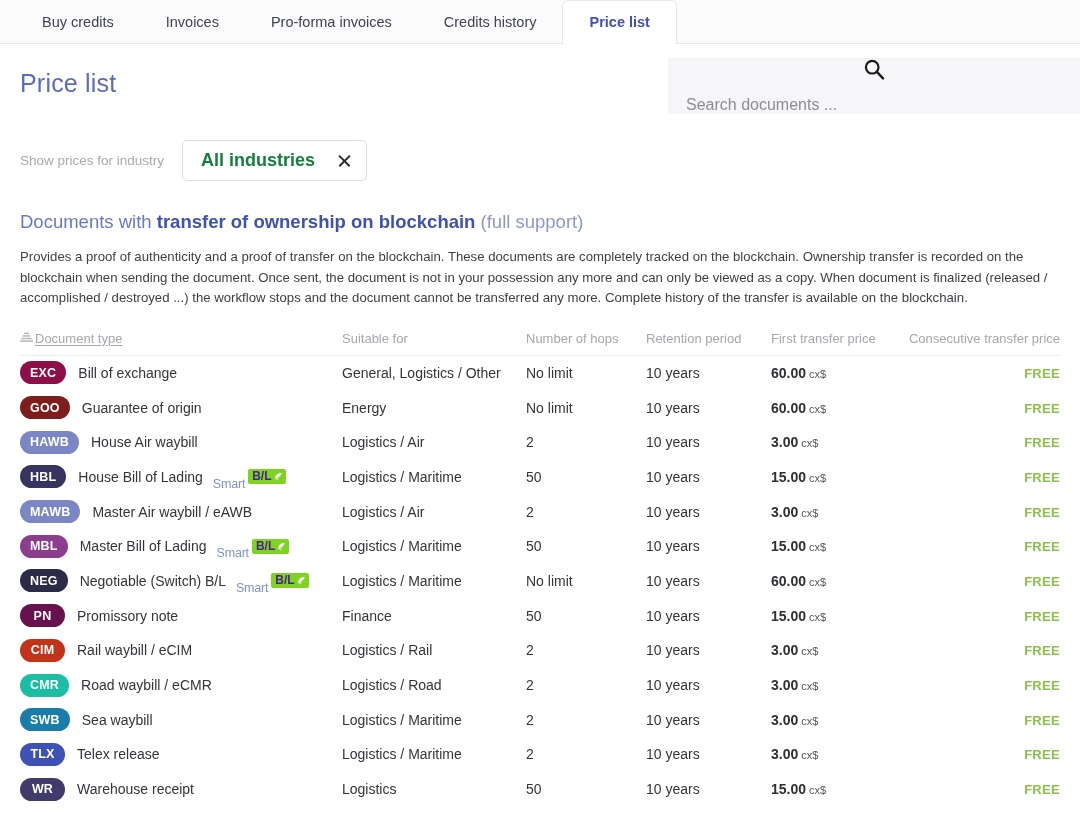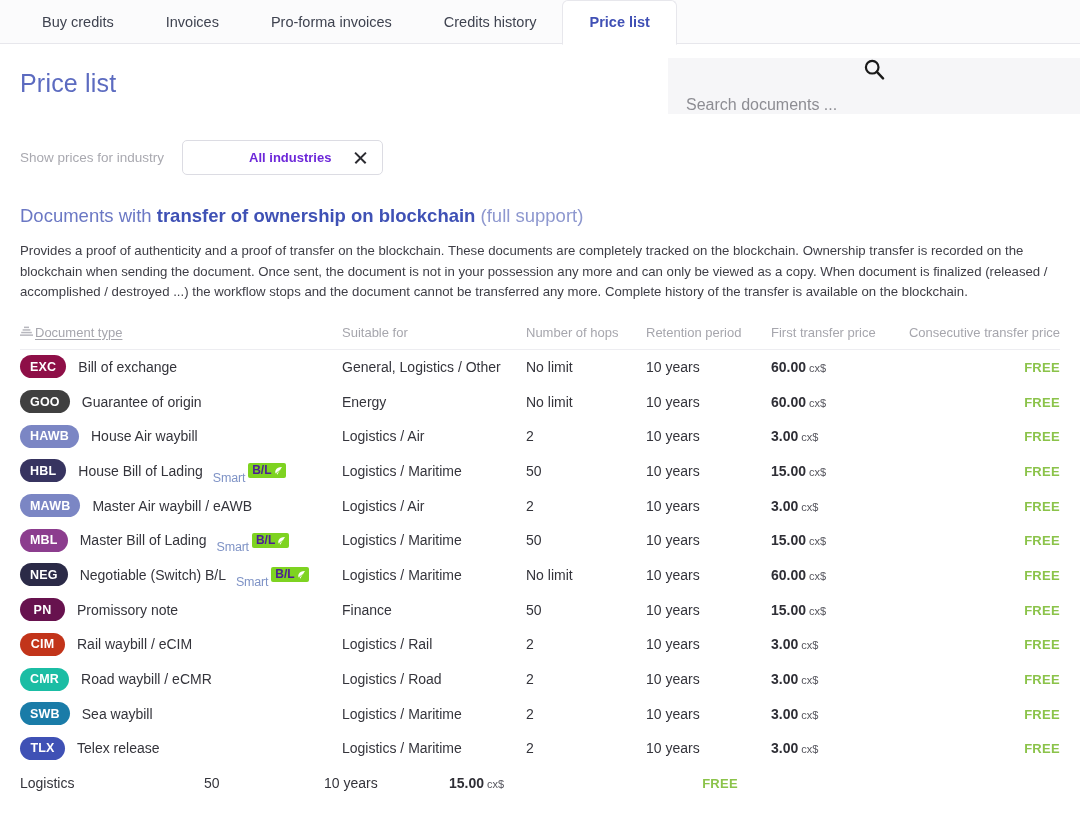"All industries" .chip-label { color: #6d28d9 -> #15803d; font-size: 13px -> 18px; margin-left: 48px -> none }
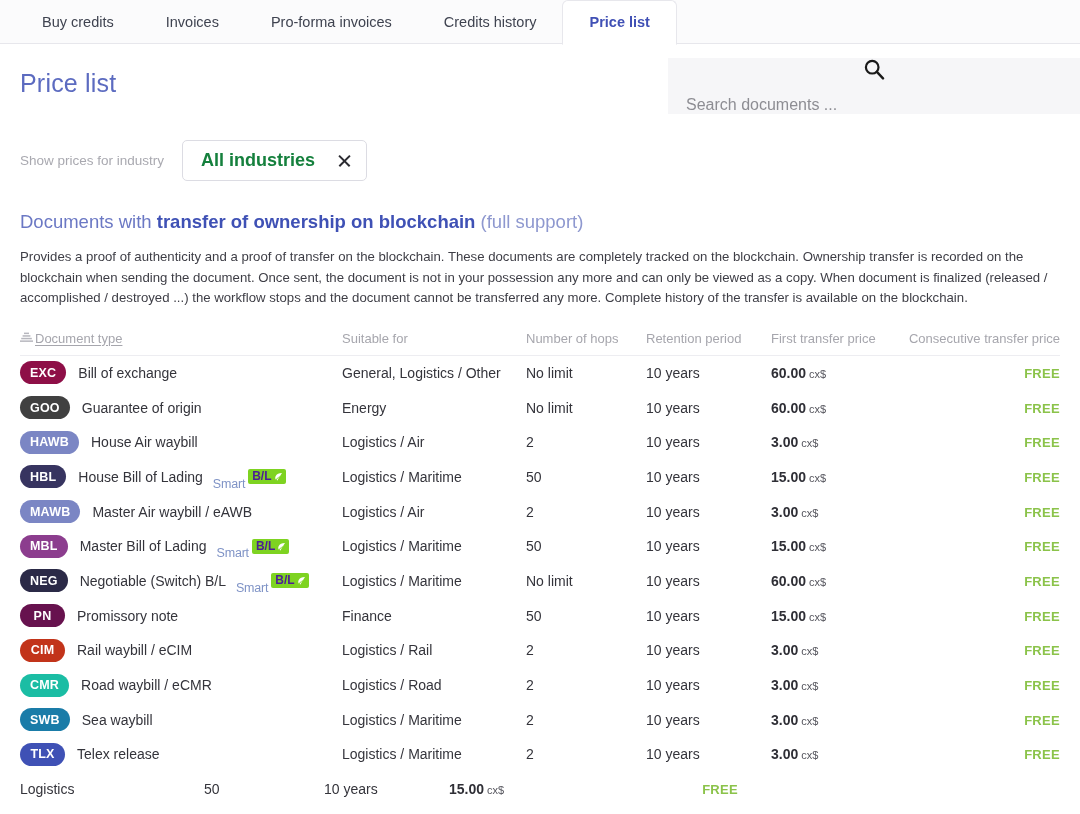"GOO" span.pill { background: #404040 -> #7f1d1d }
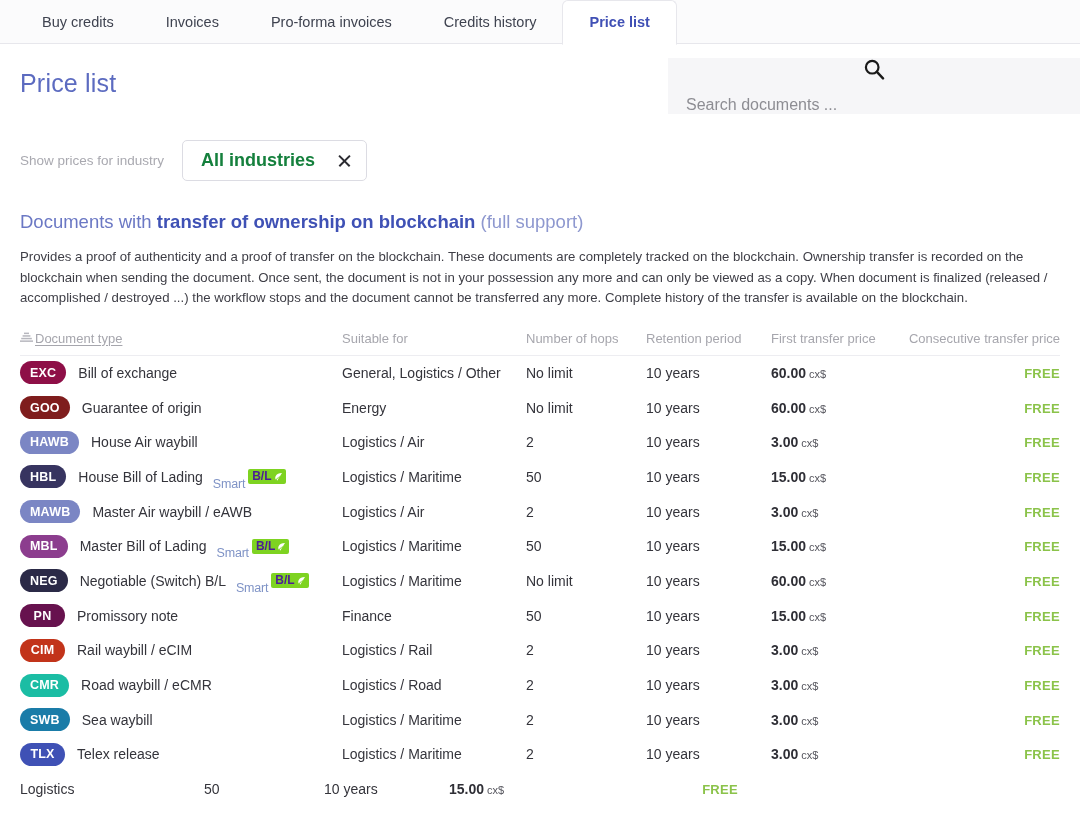"WR" div.col-doc { html: none -> <div> <span>WR</span> <span>Warehouse receipt</span> </div> }
